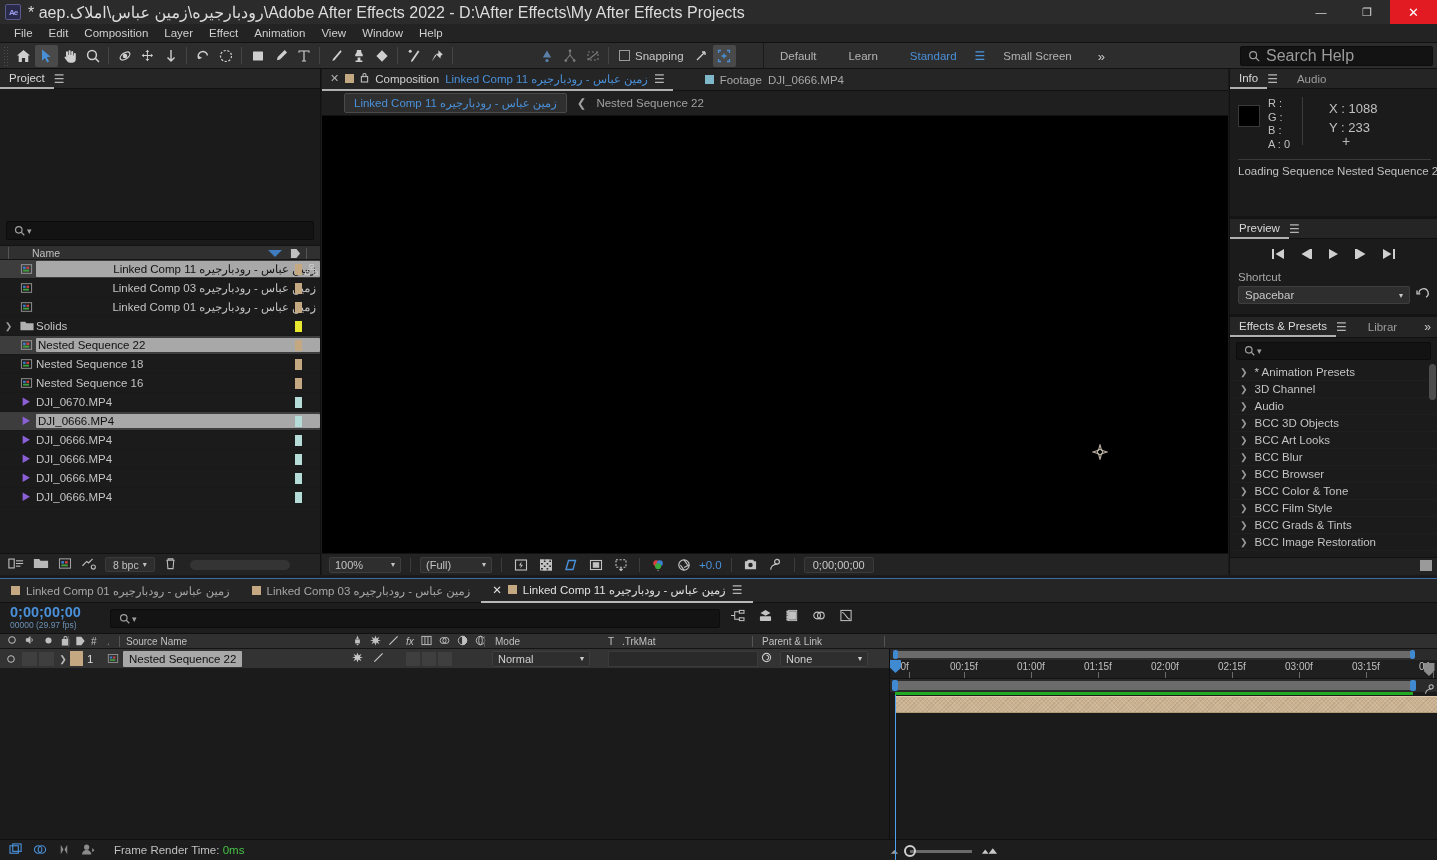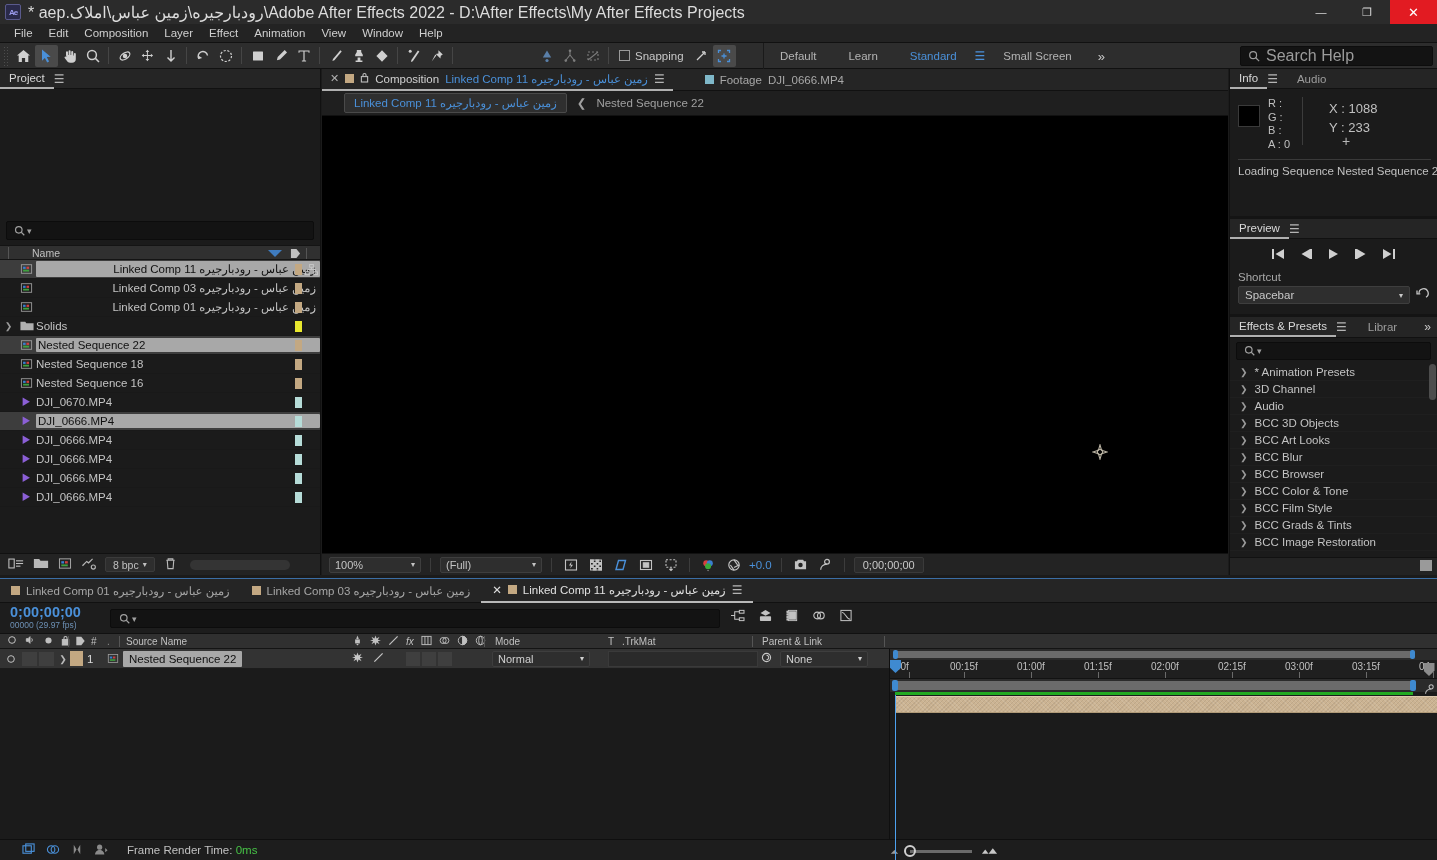"100%" span.vsel { width: 92px -> 72px }
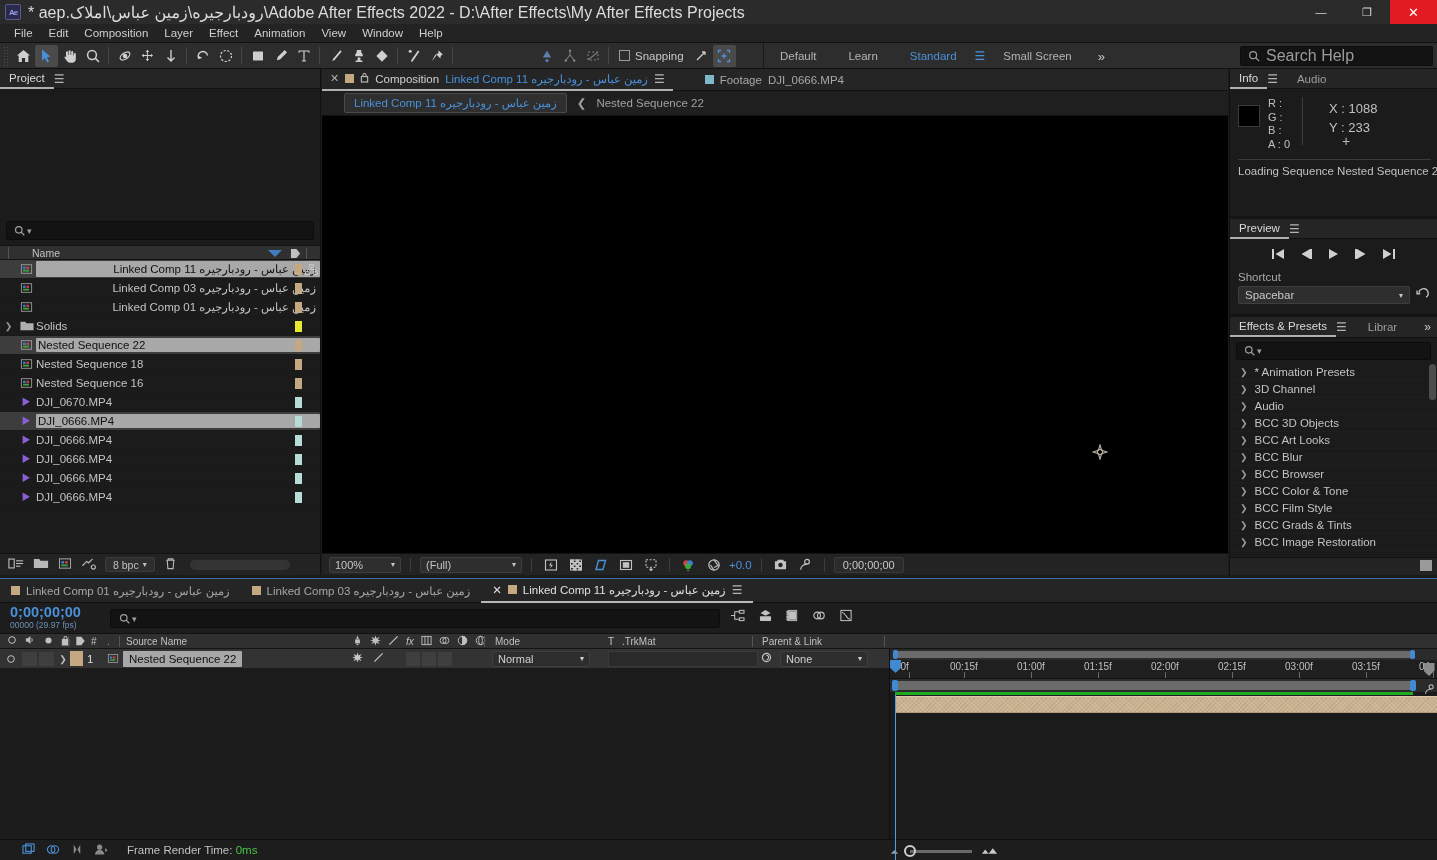"(Full)" span.vsel { width: 102px -> 72px }
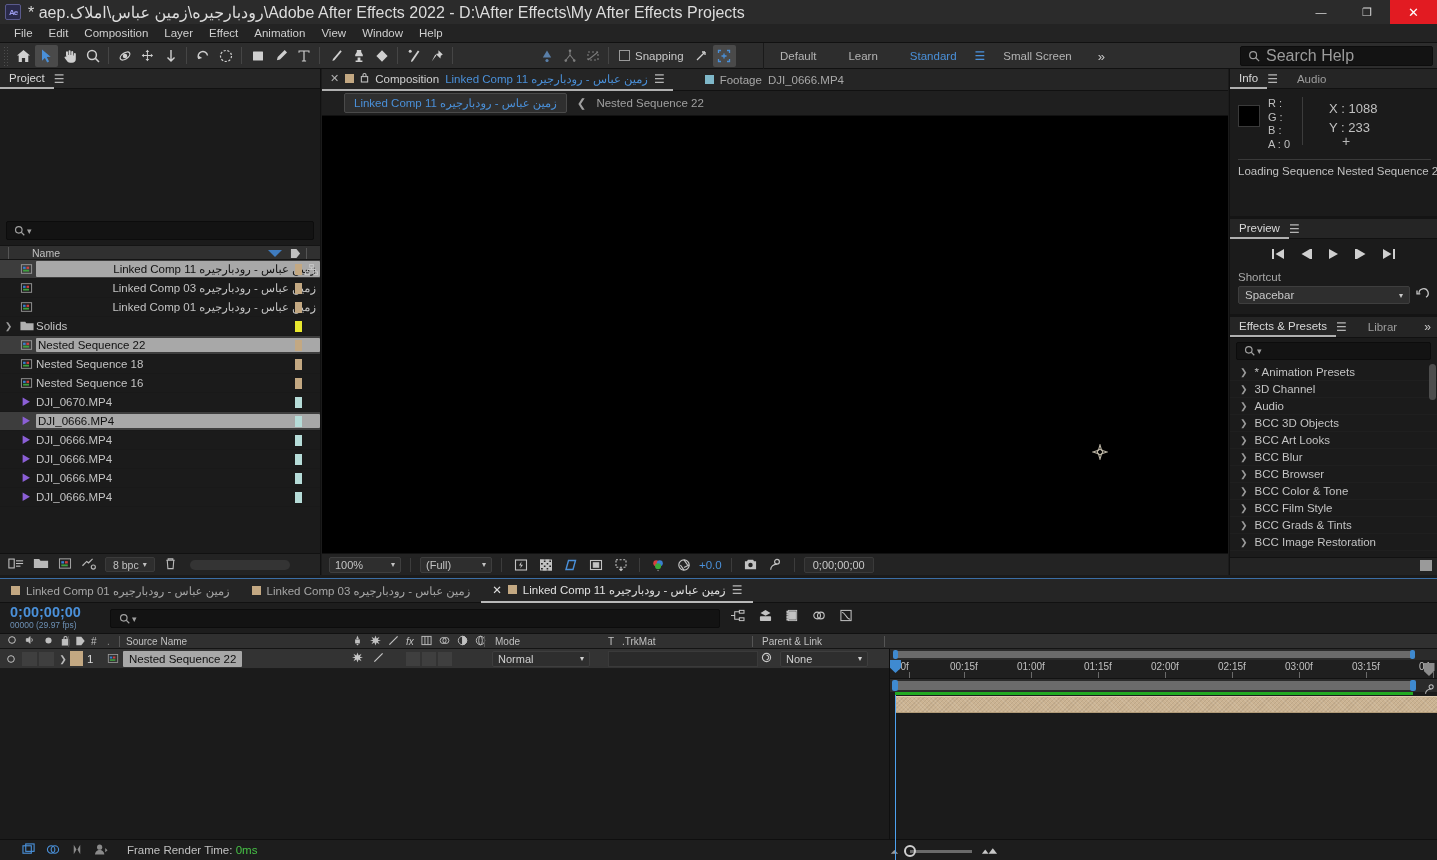"Frame Render Time: 0ms" .statusbar { padding-left: 22px -> 9px }
